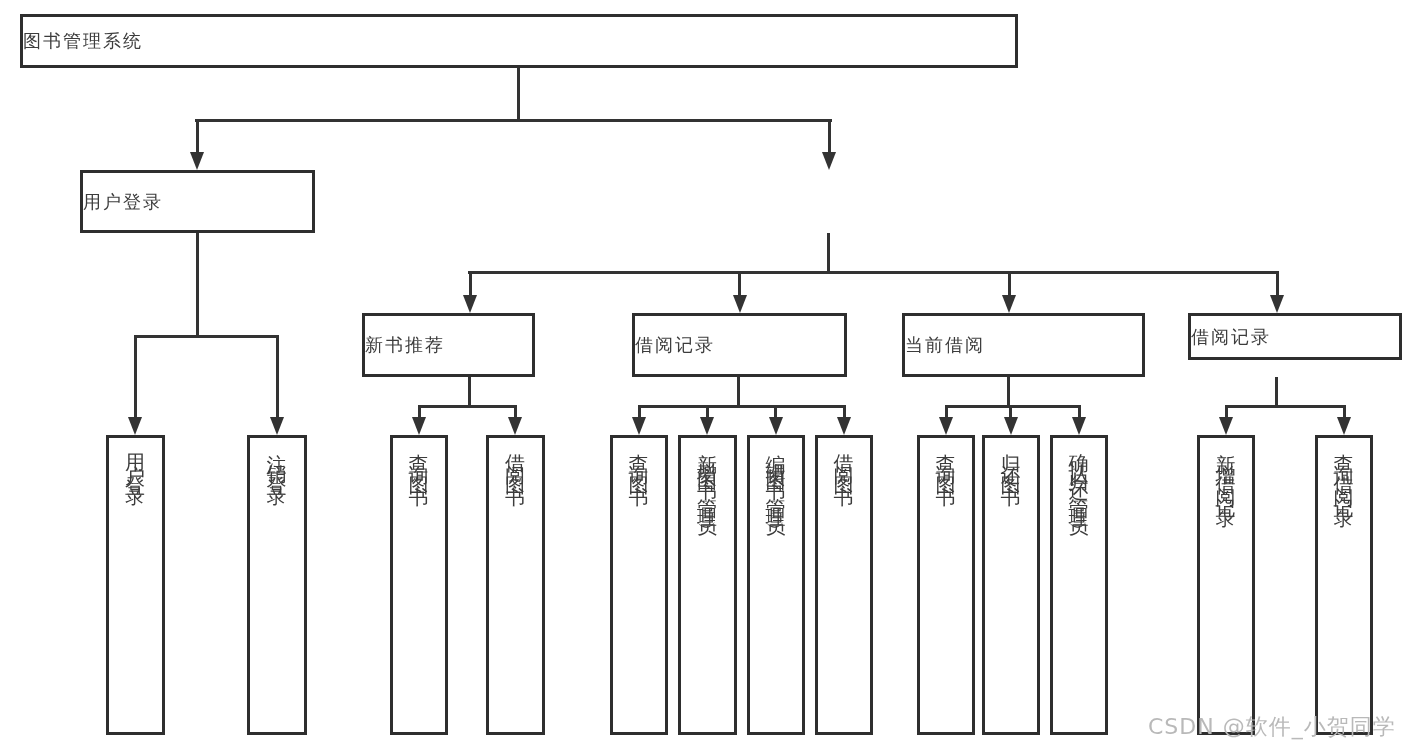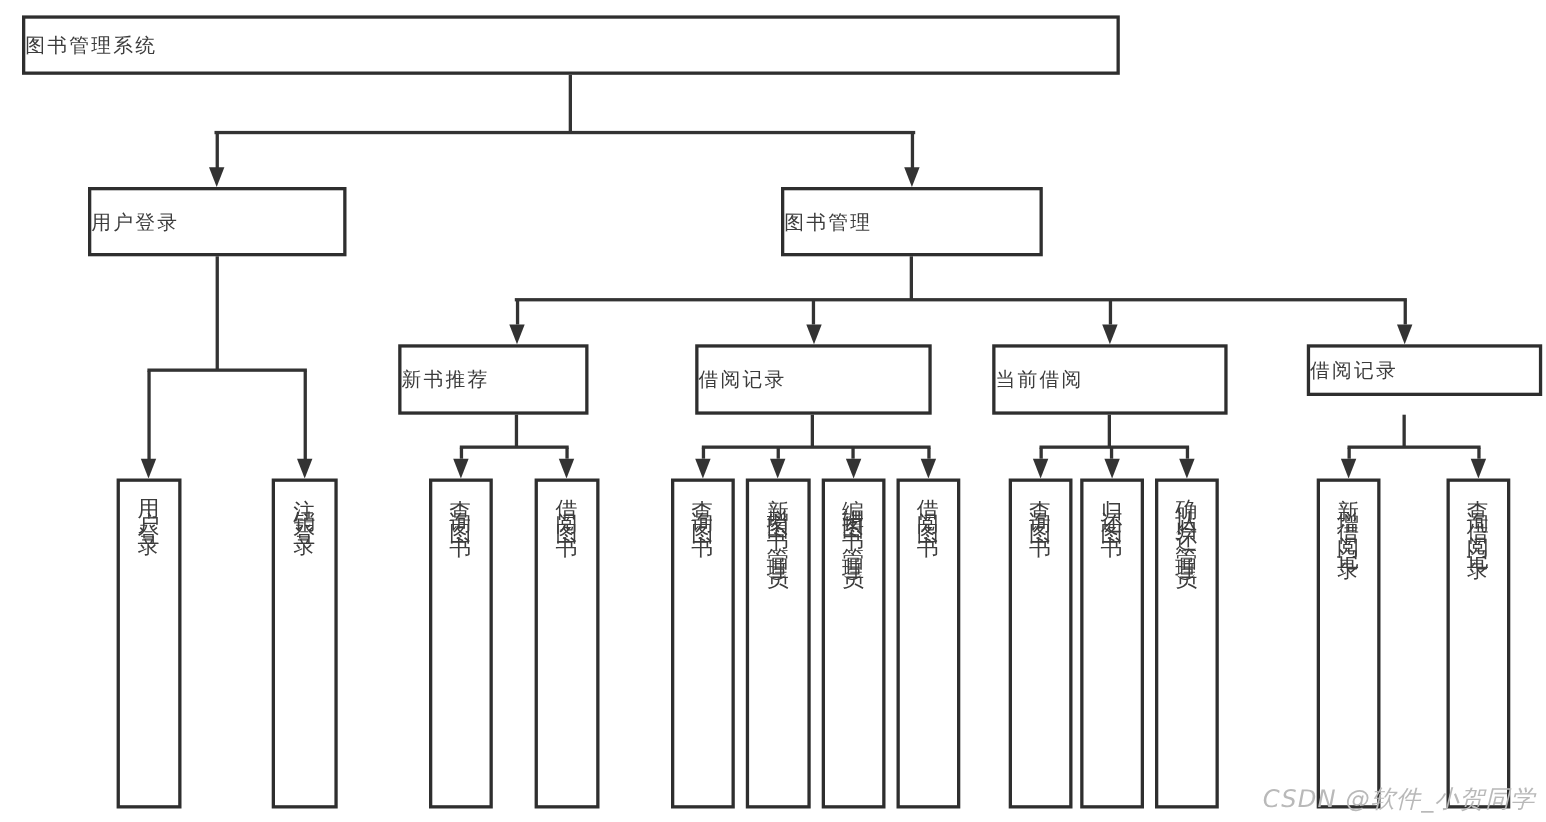"图书管理" div.node { html: <div> <span>图书管理</span> </div> -> none }
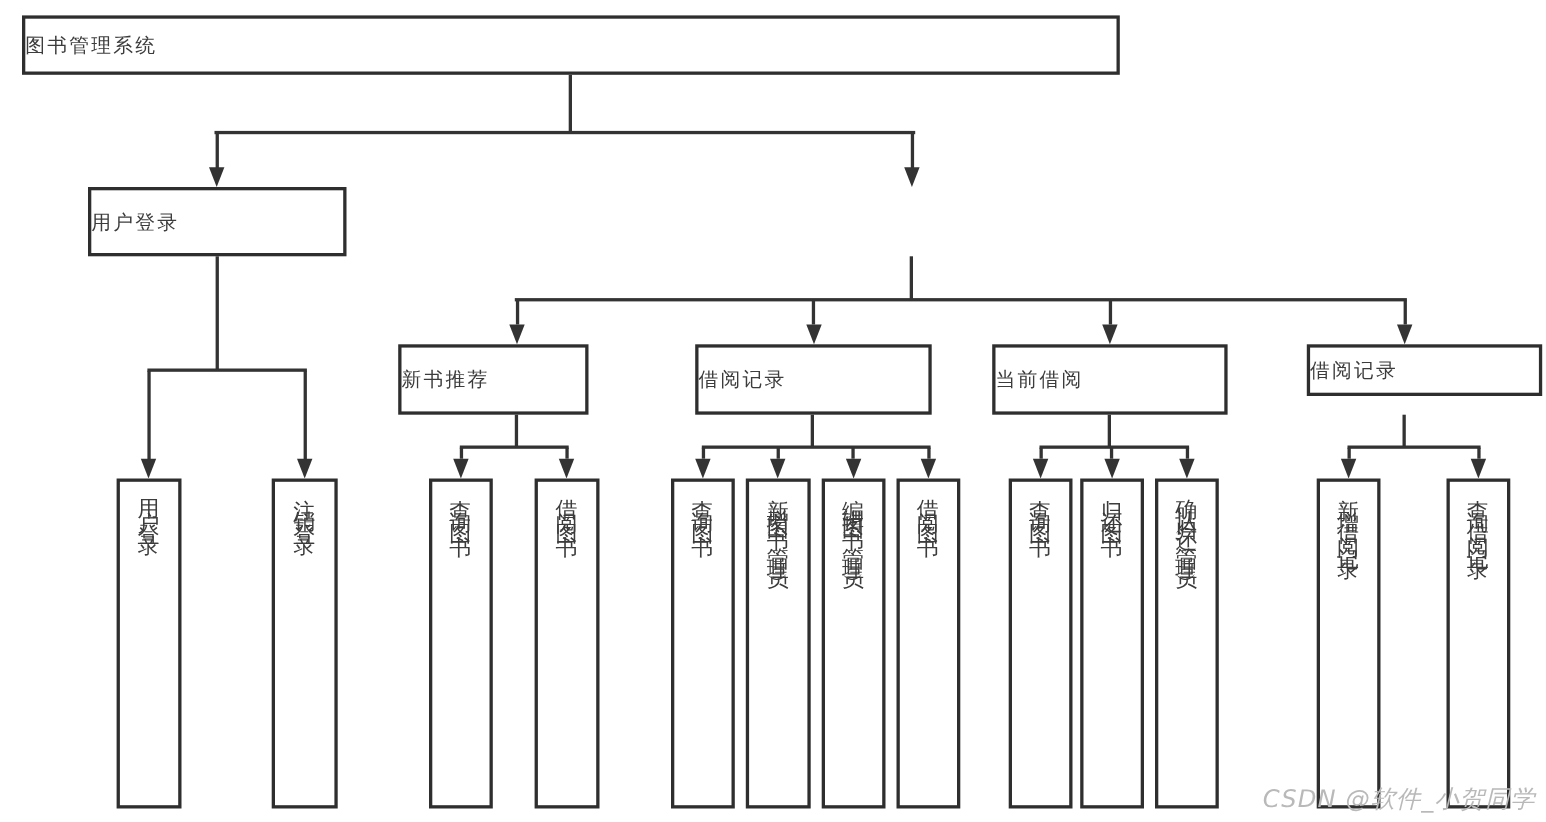"当前借阅" div.node { width: 214px -> 243px }
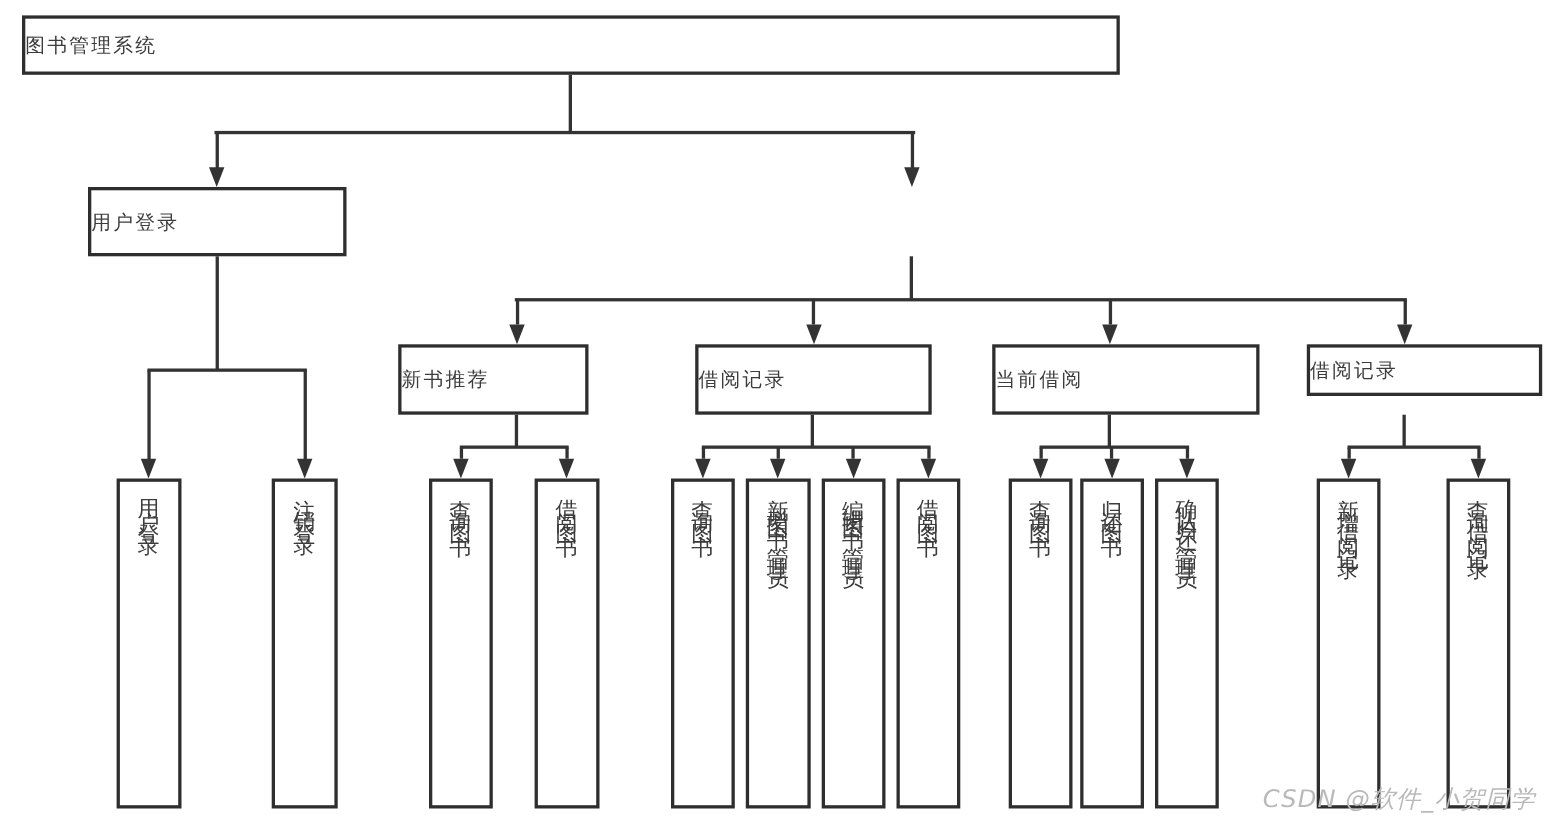"CSDN @软件_小贺同学" .watermark { font-style: italic -> none }
